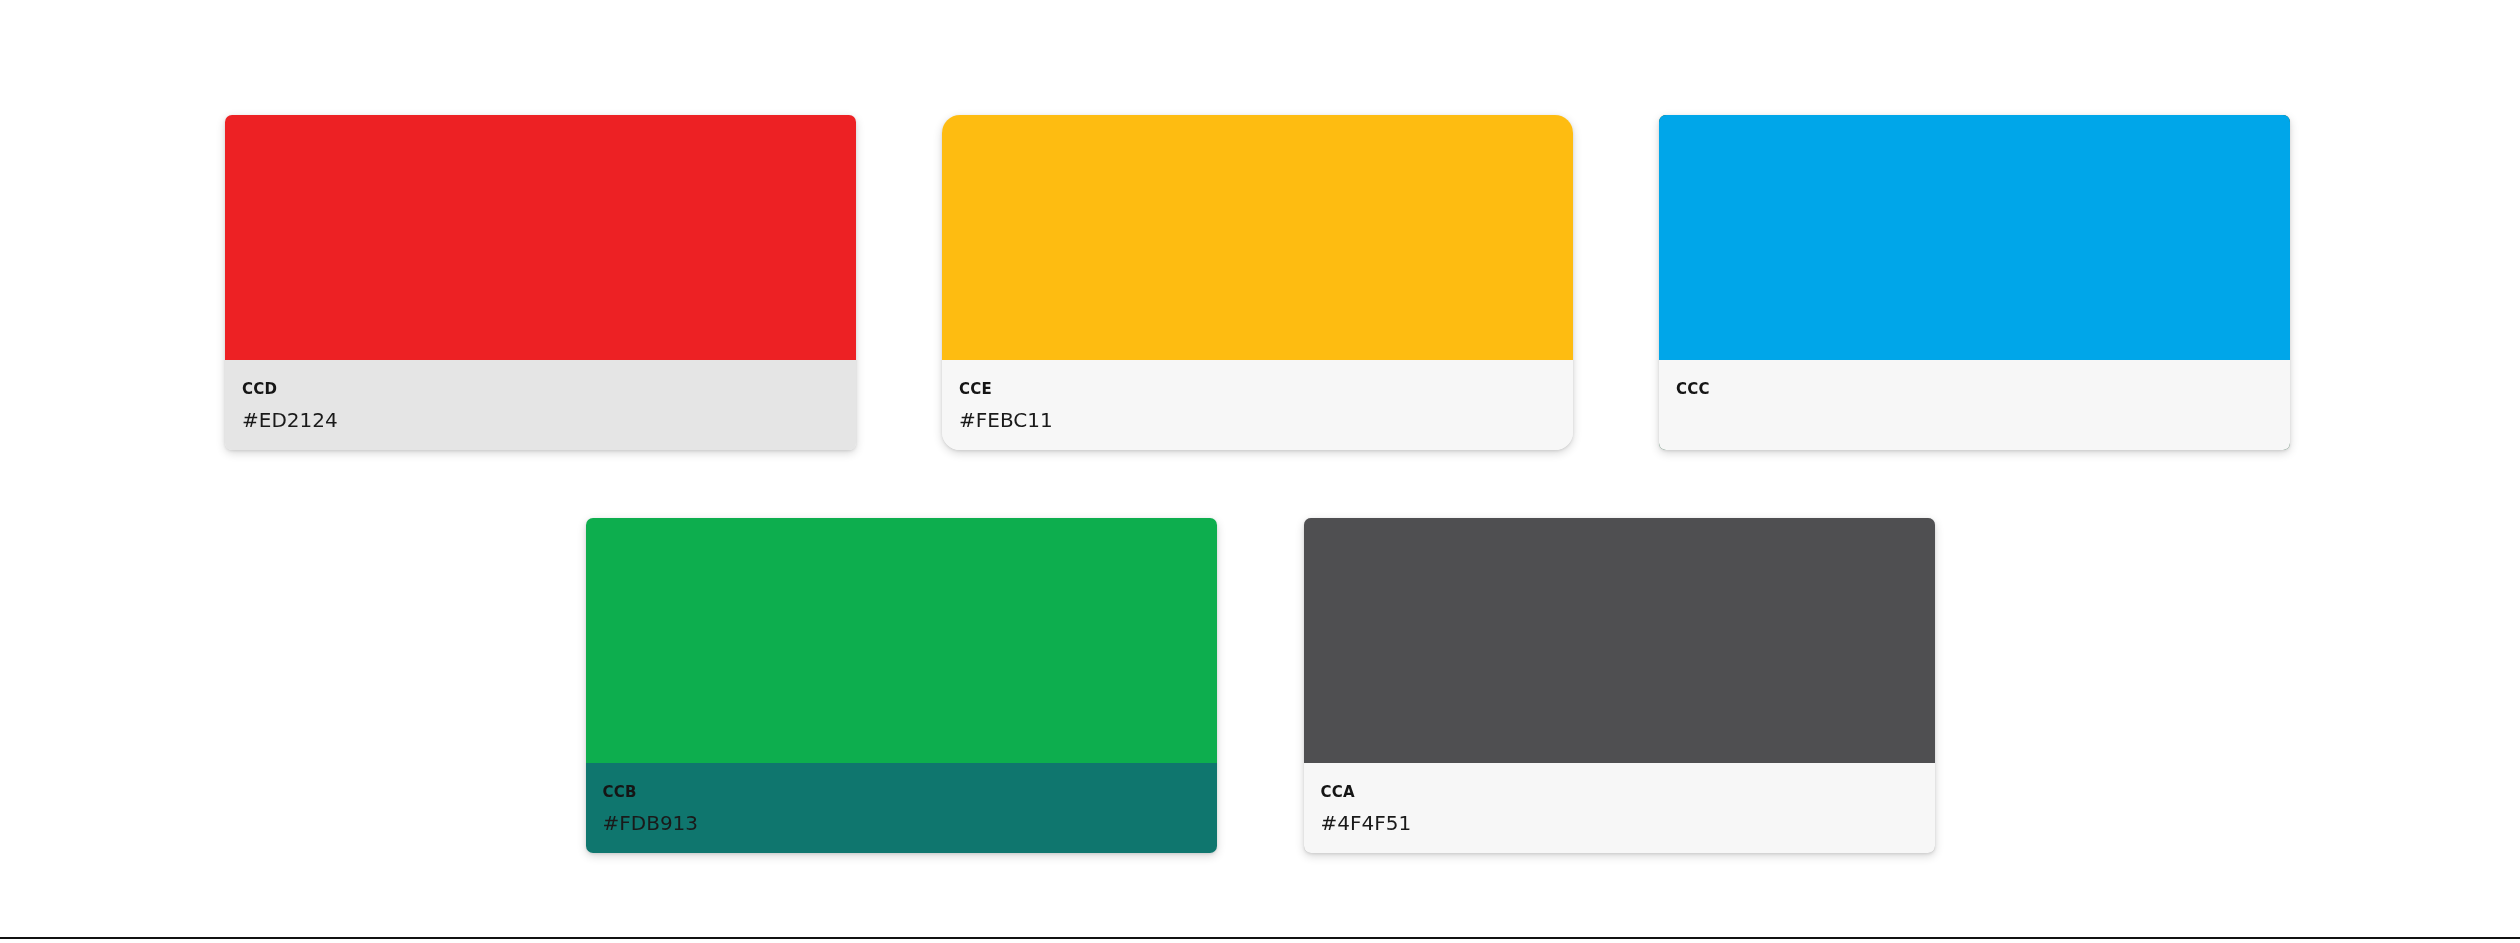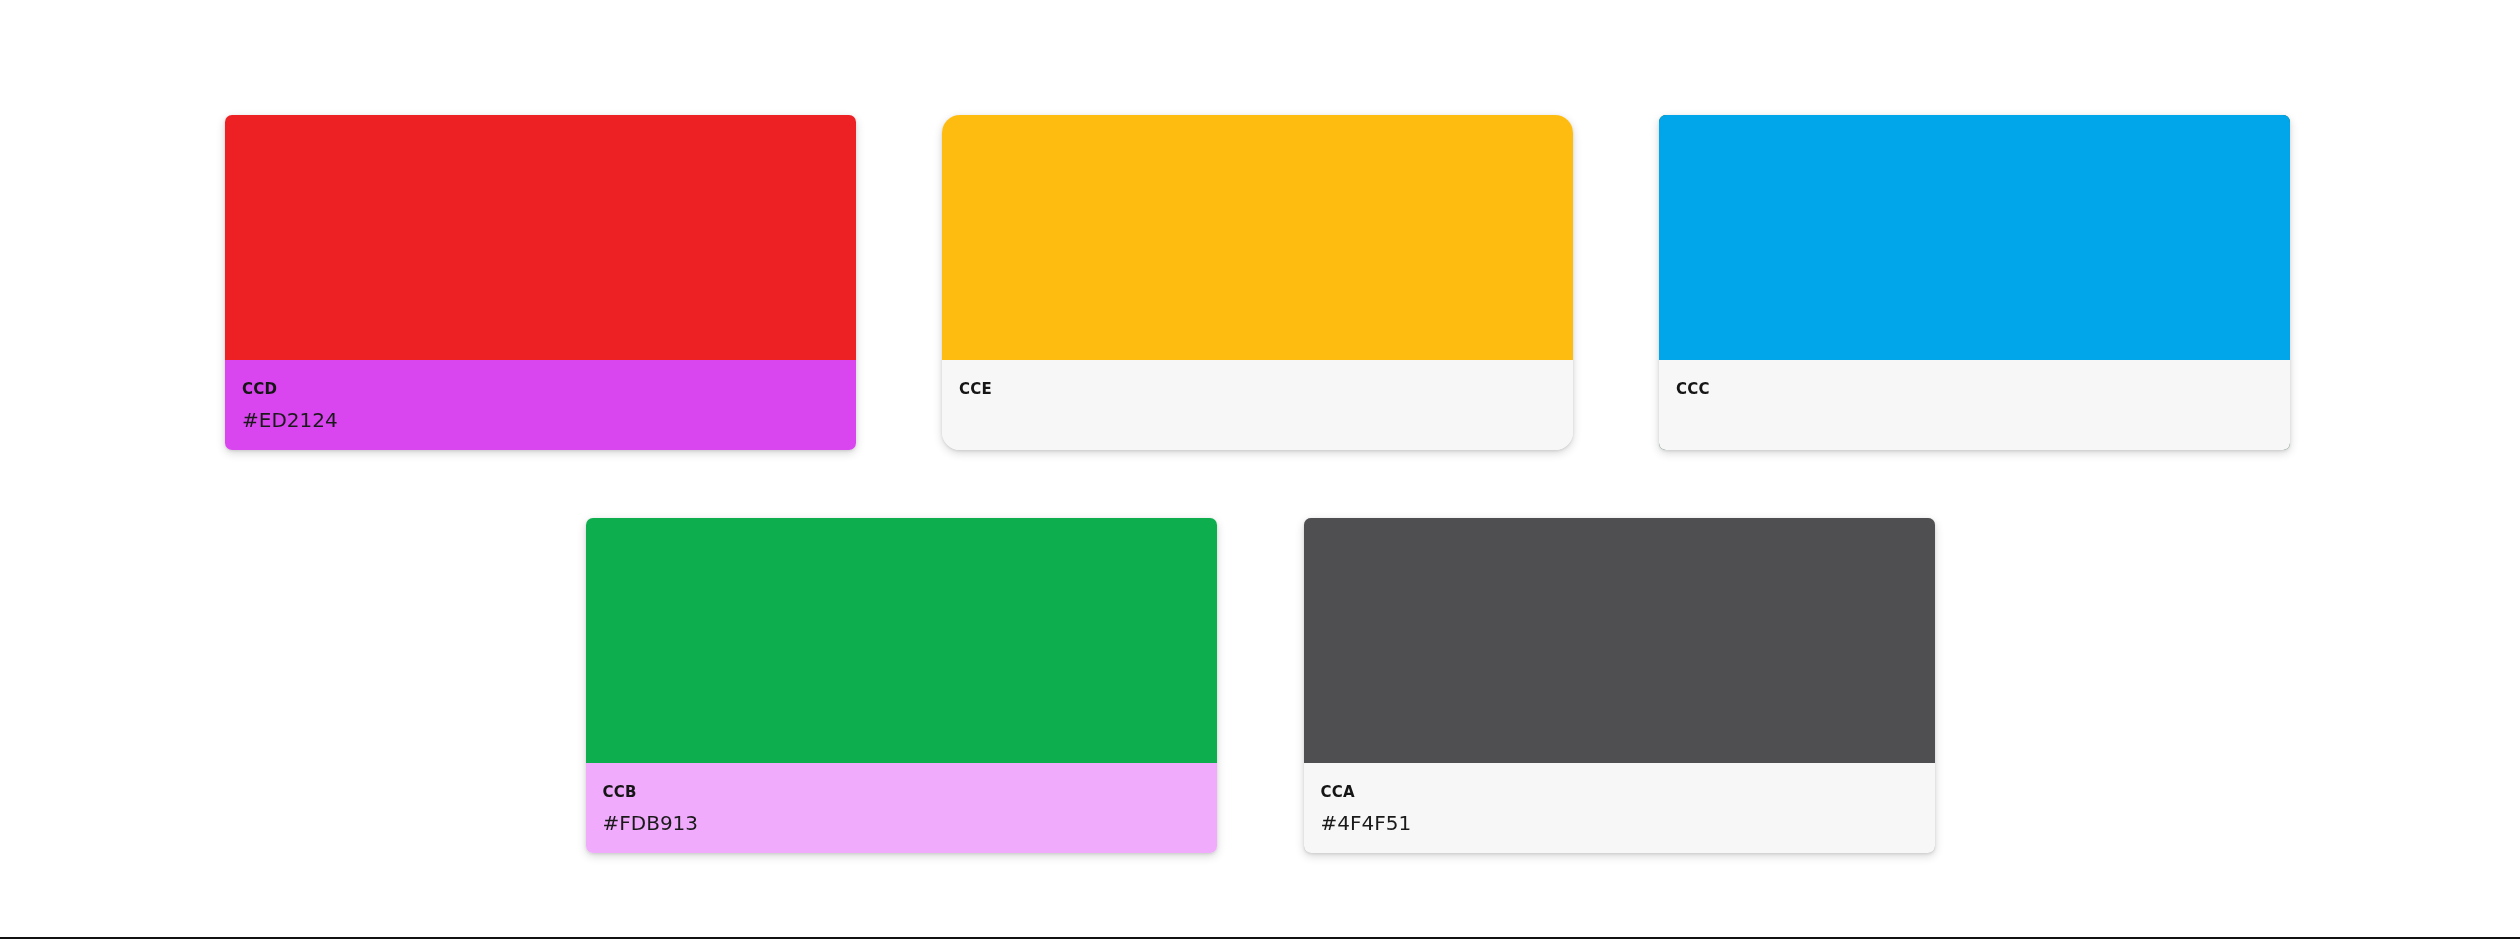"CCD" div.swatch-info { background-color: #d946ef -> #e5e5e5 }
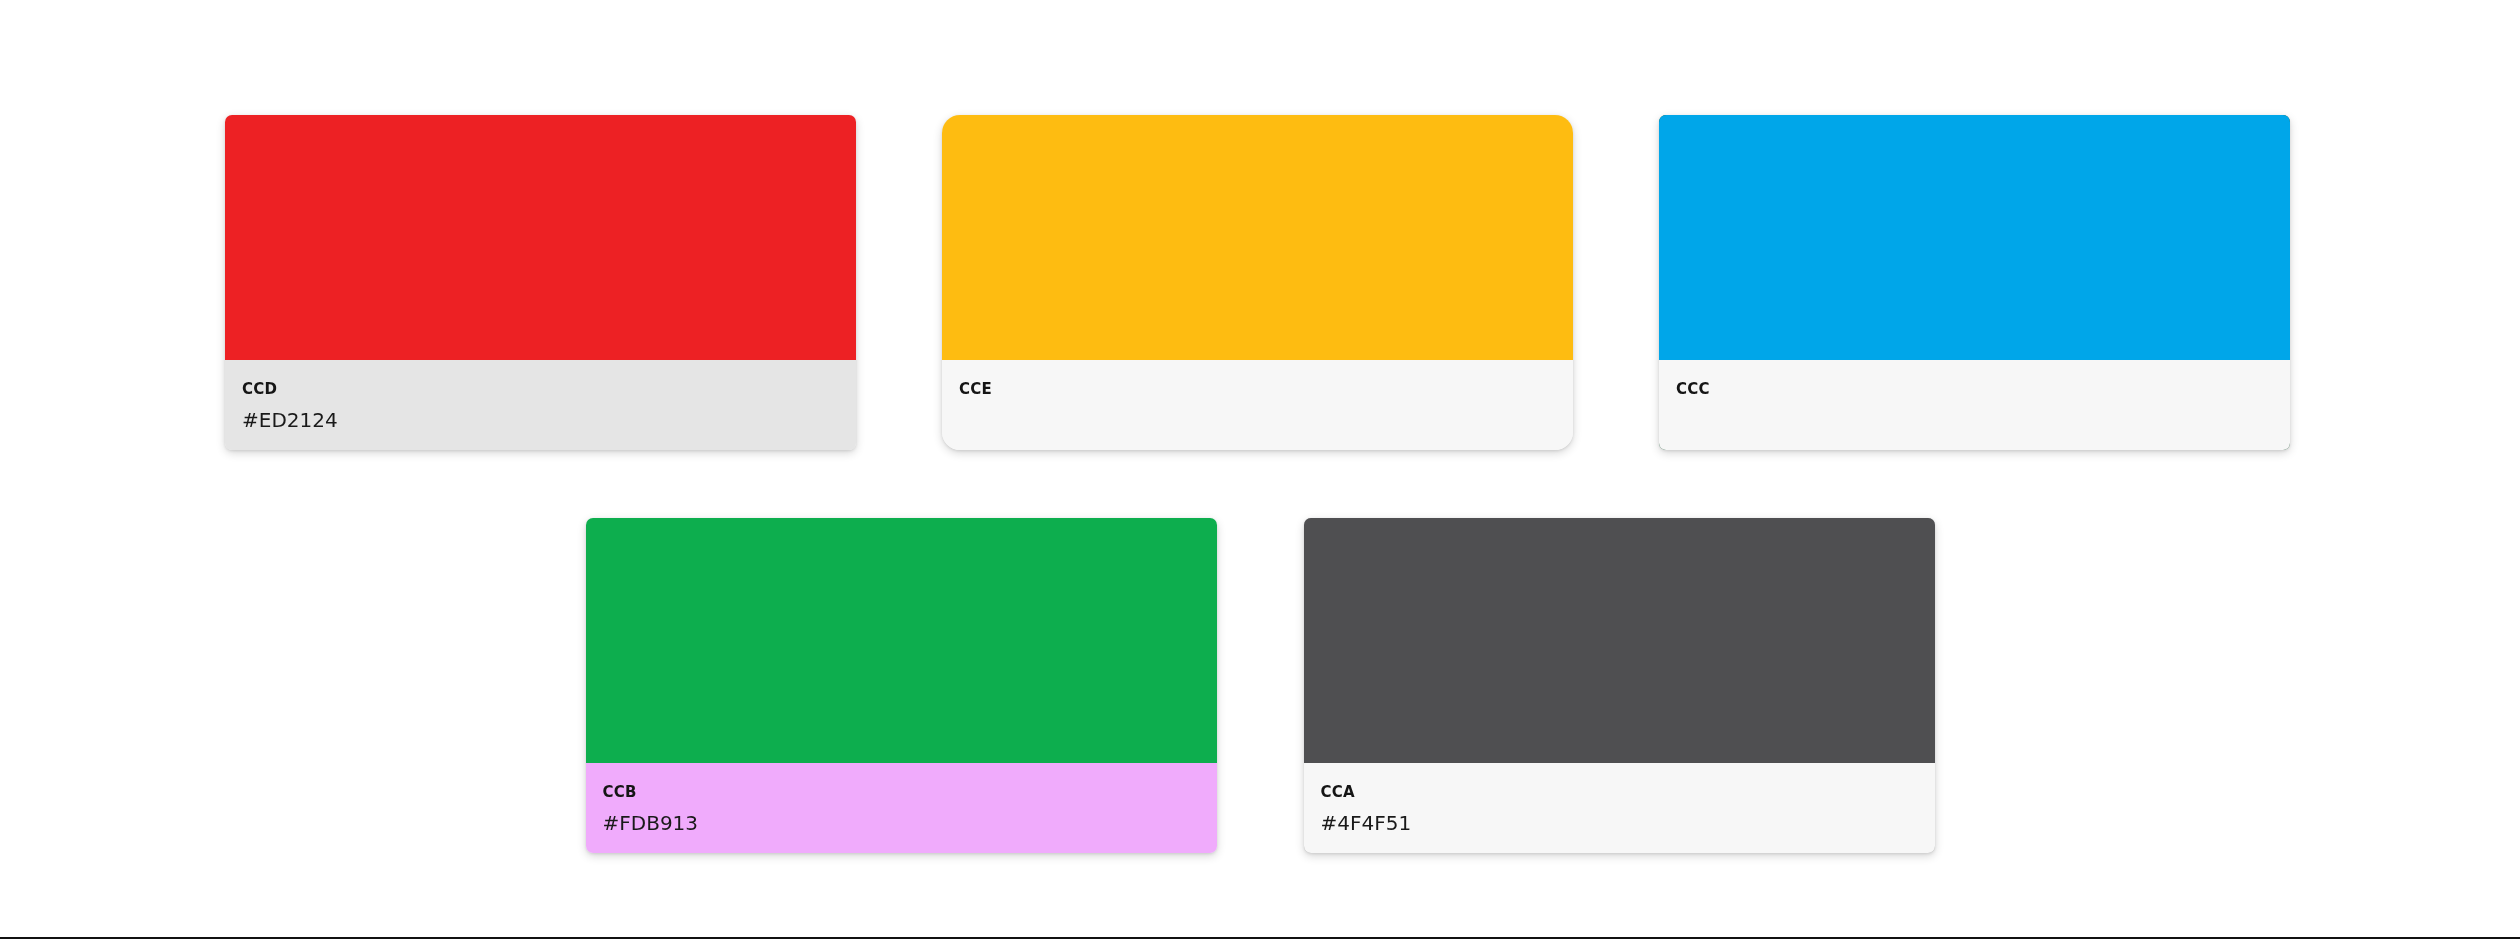"#FEBC11" div.swatch-hex { html: none -> <div>#FEBC11</div> }
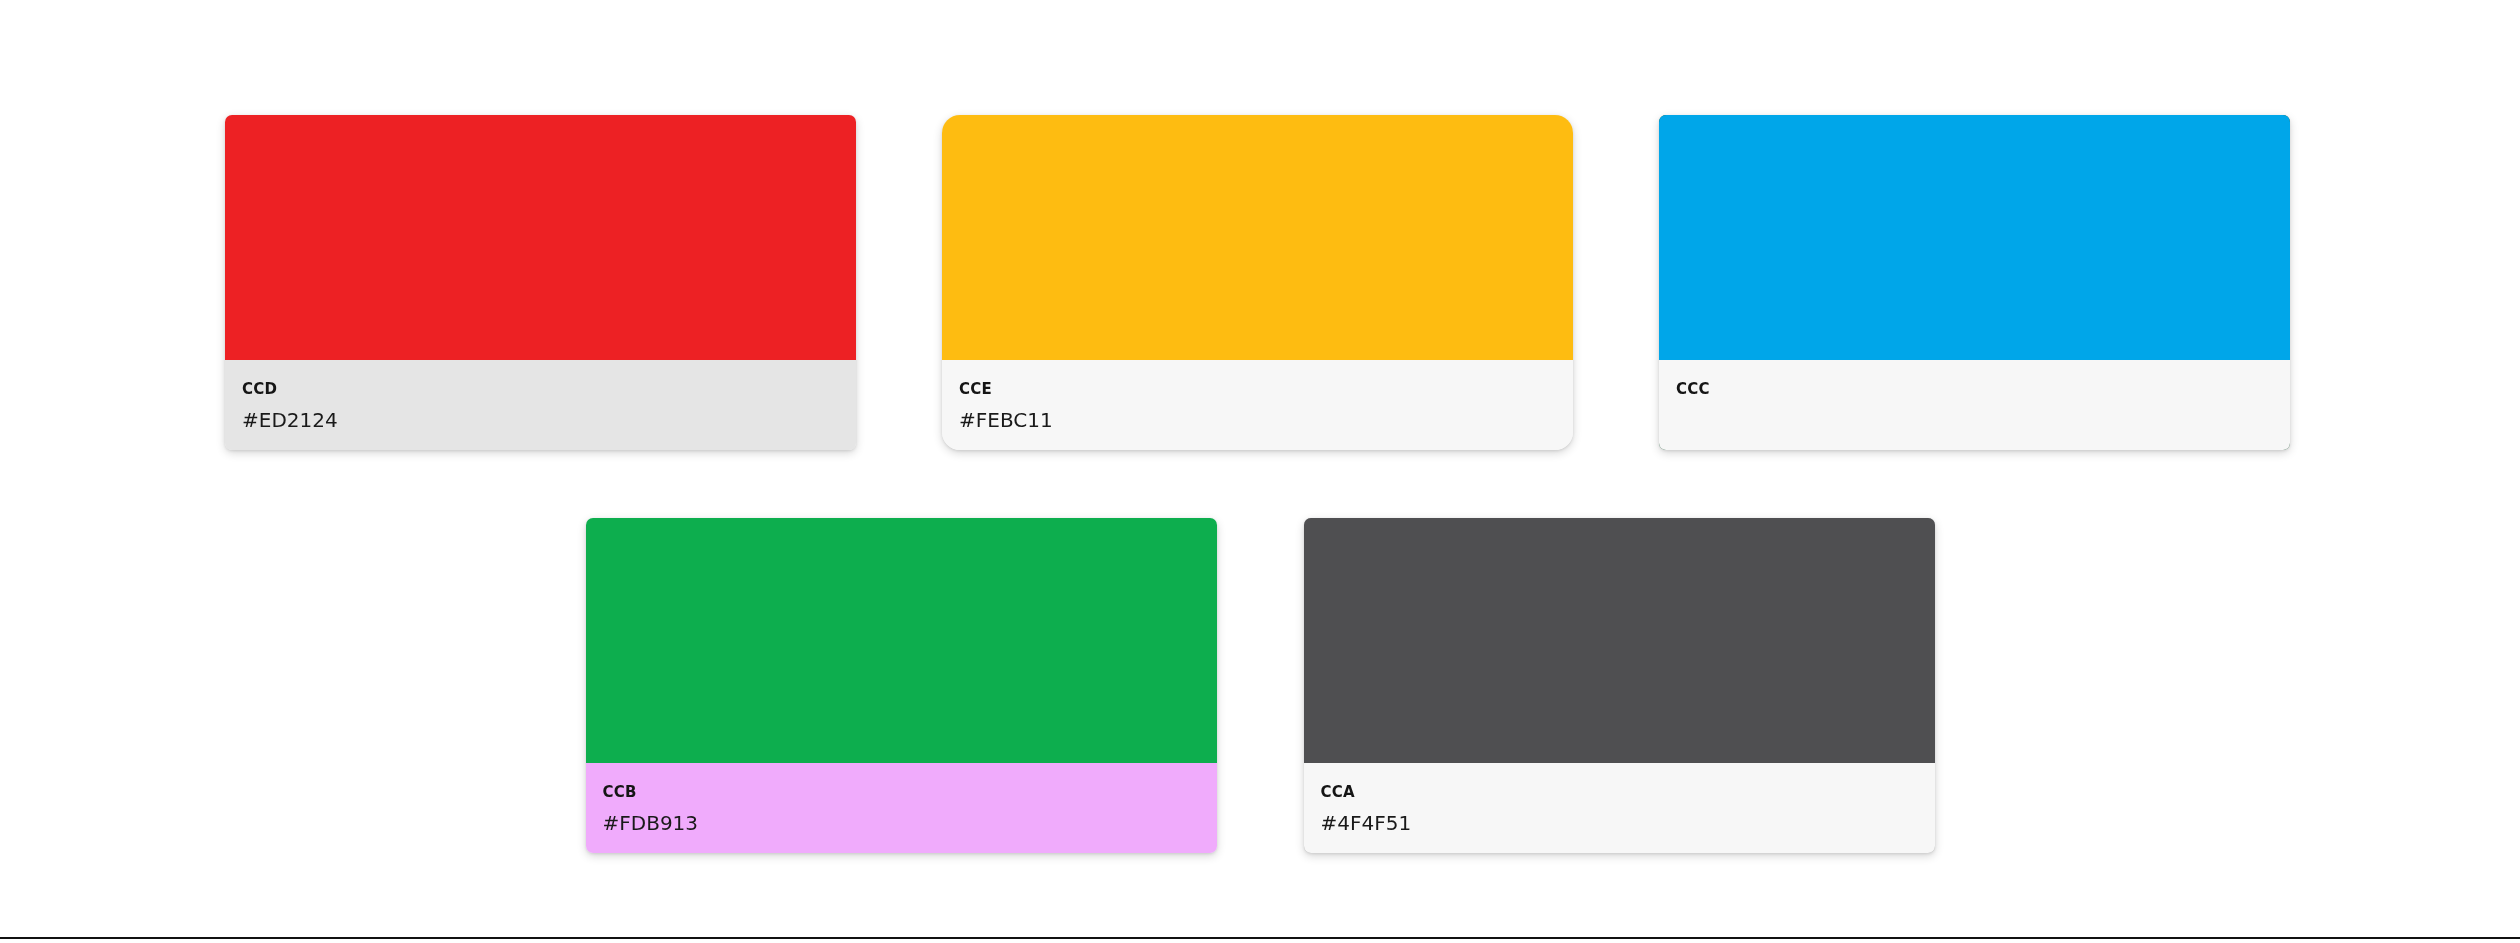"CCB" div.swatch-info { background-color: #f0abfc -> #0f766e }
